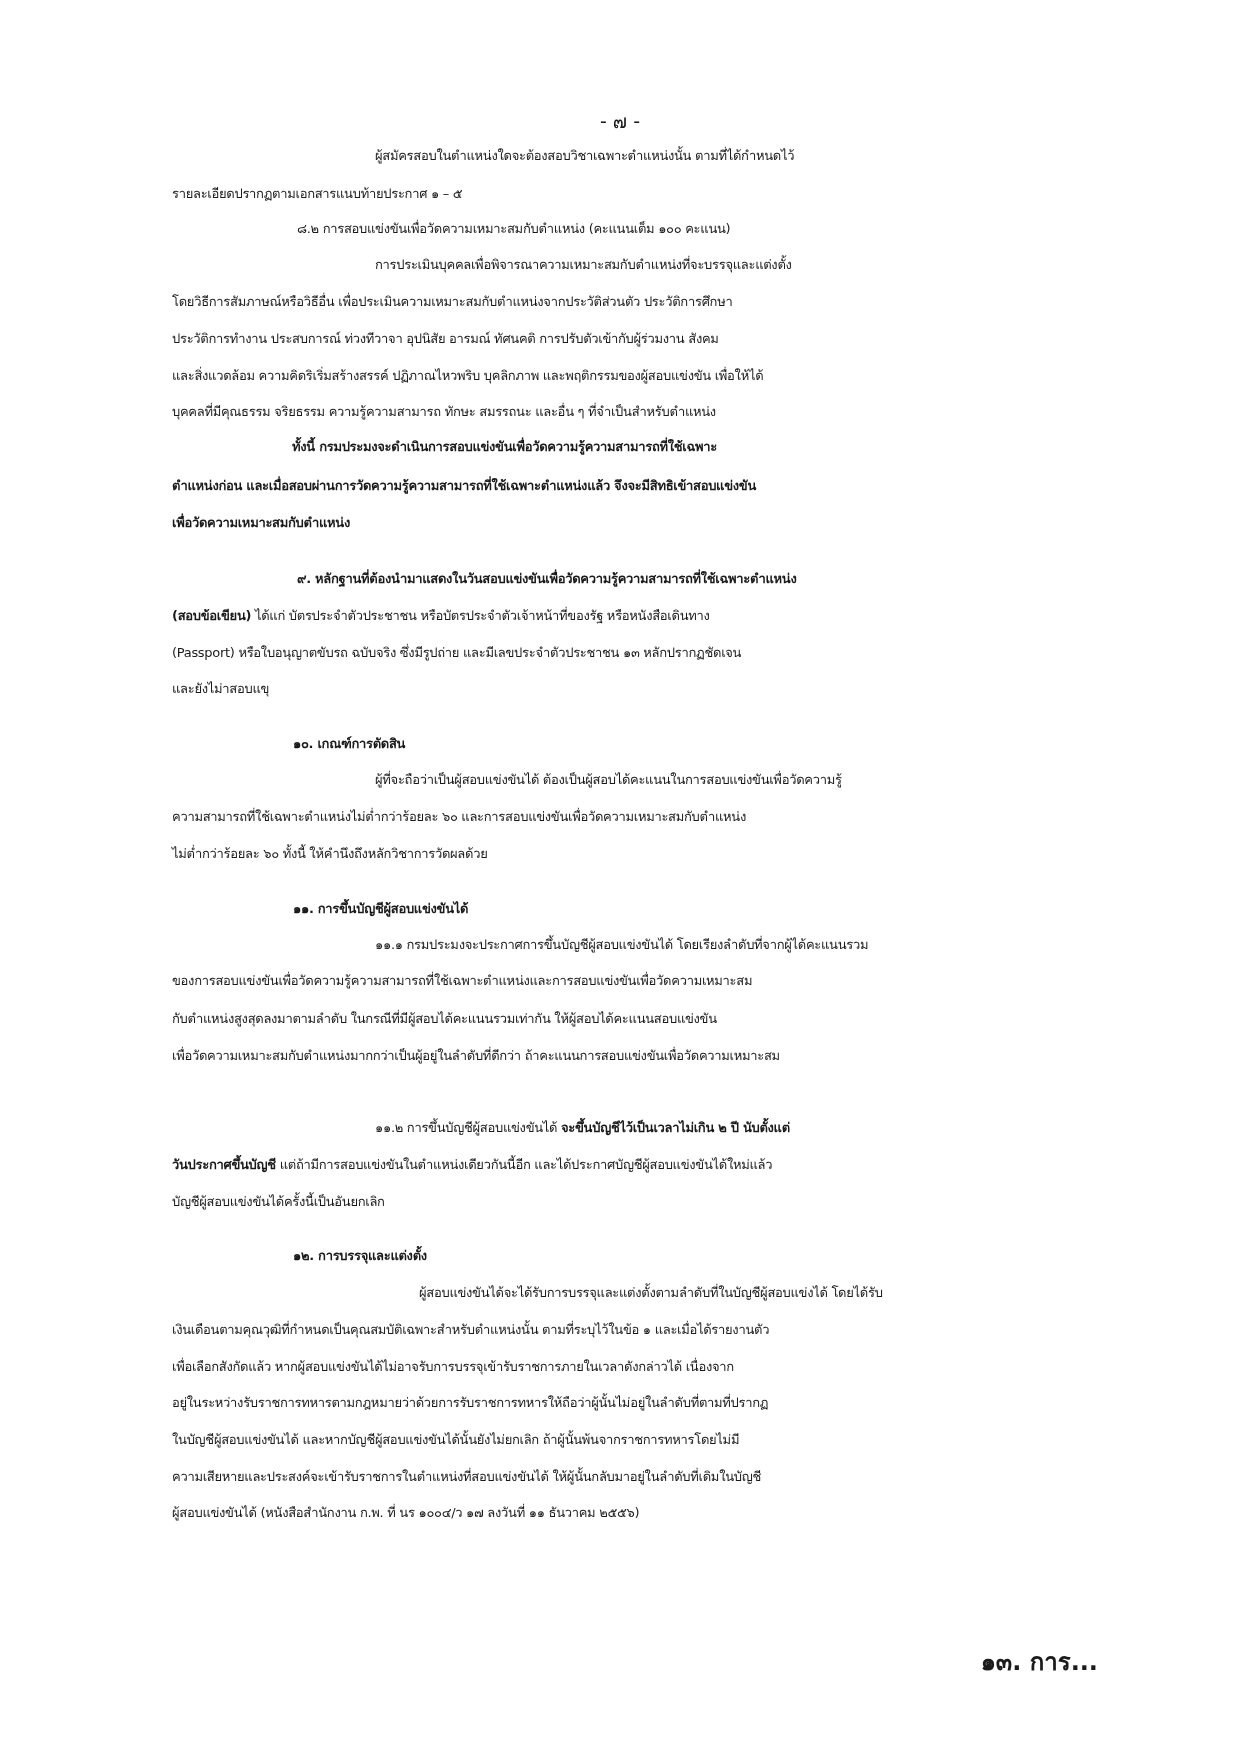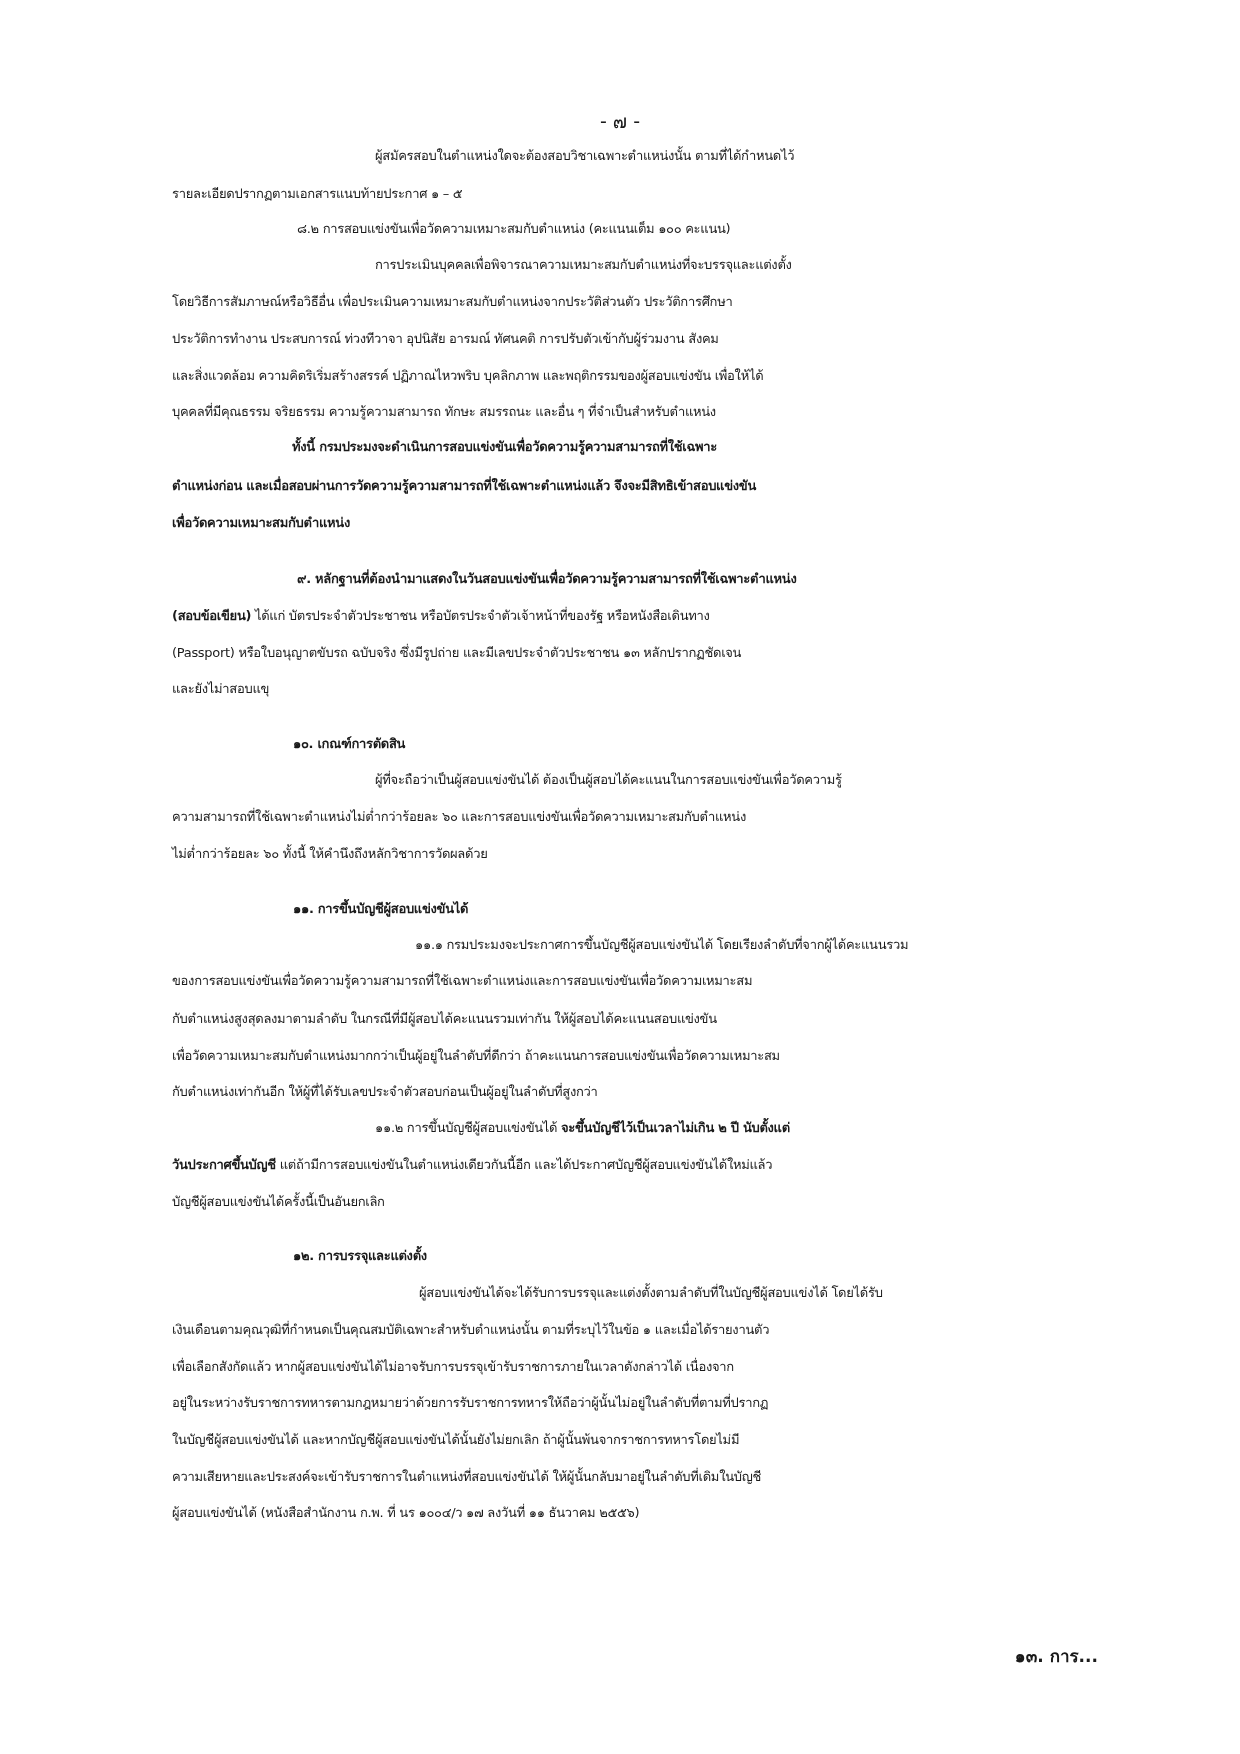"๑๑.๑" div.line { margin-left: 40px -> none }
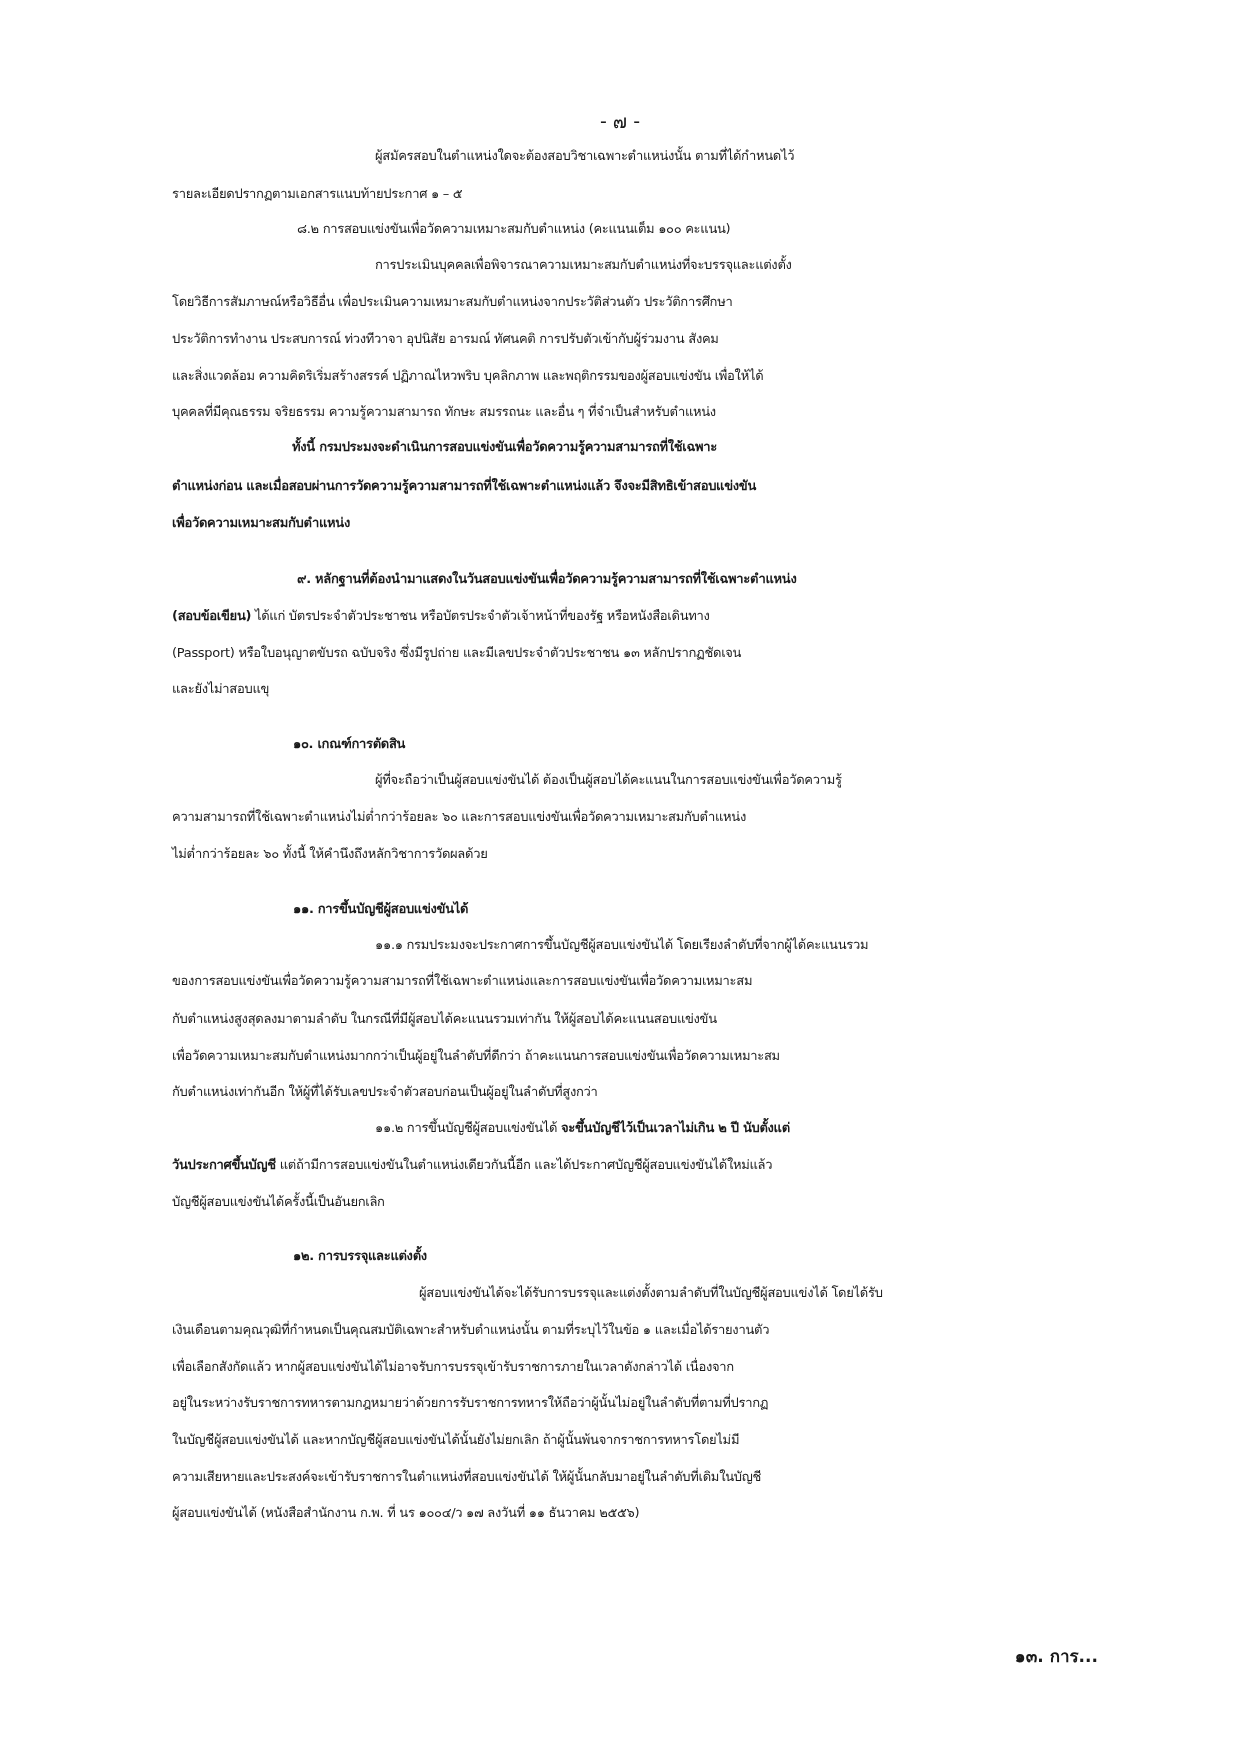"กับตำแหน่งเท่ากันอีก" div.line { html: <div>กับตำแหน่งเท่ากันอีก ให้ผู้ที่ได้รับเลขประจำตัวสอบก่อนเป็นผู้อยู่ในลำดับที่สูงกว่า</div> -> none }
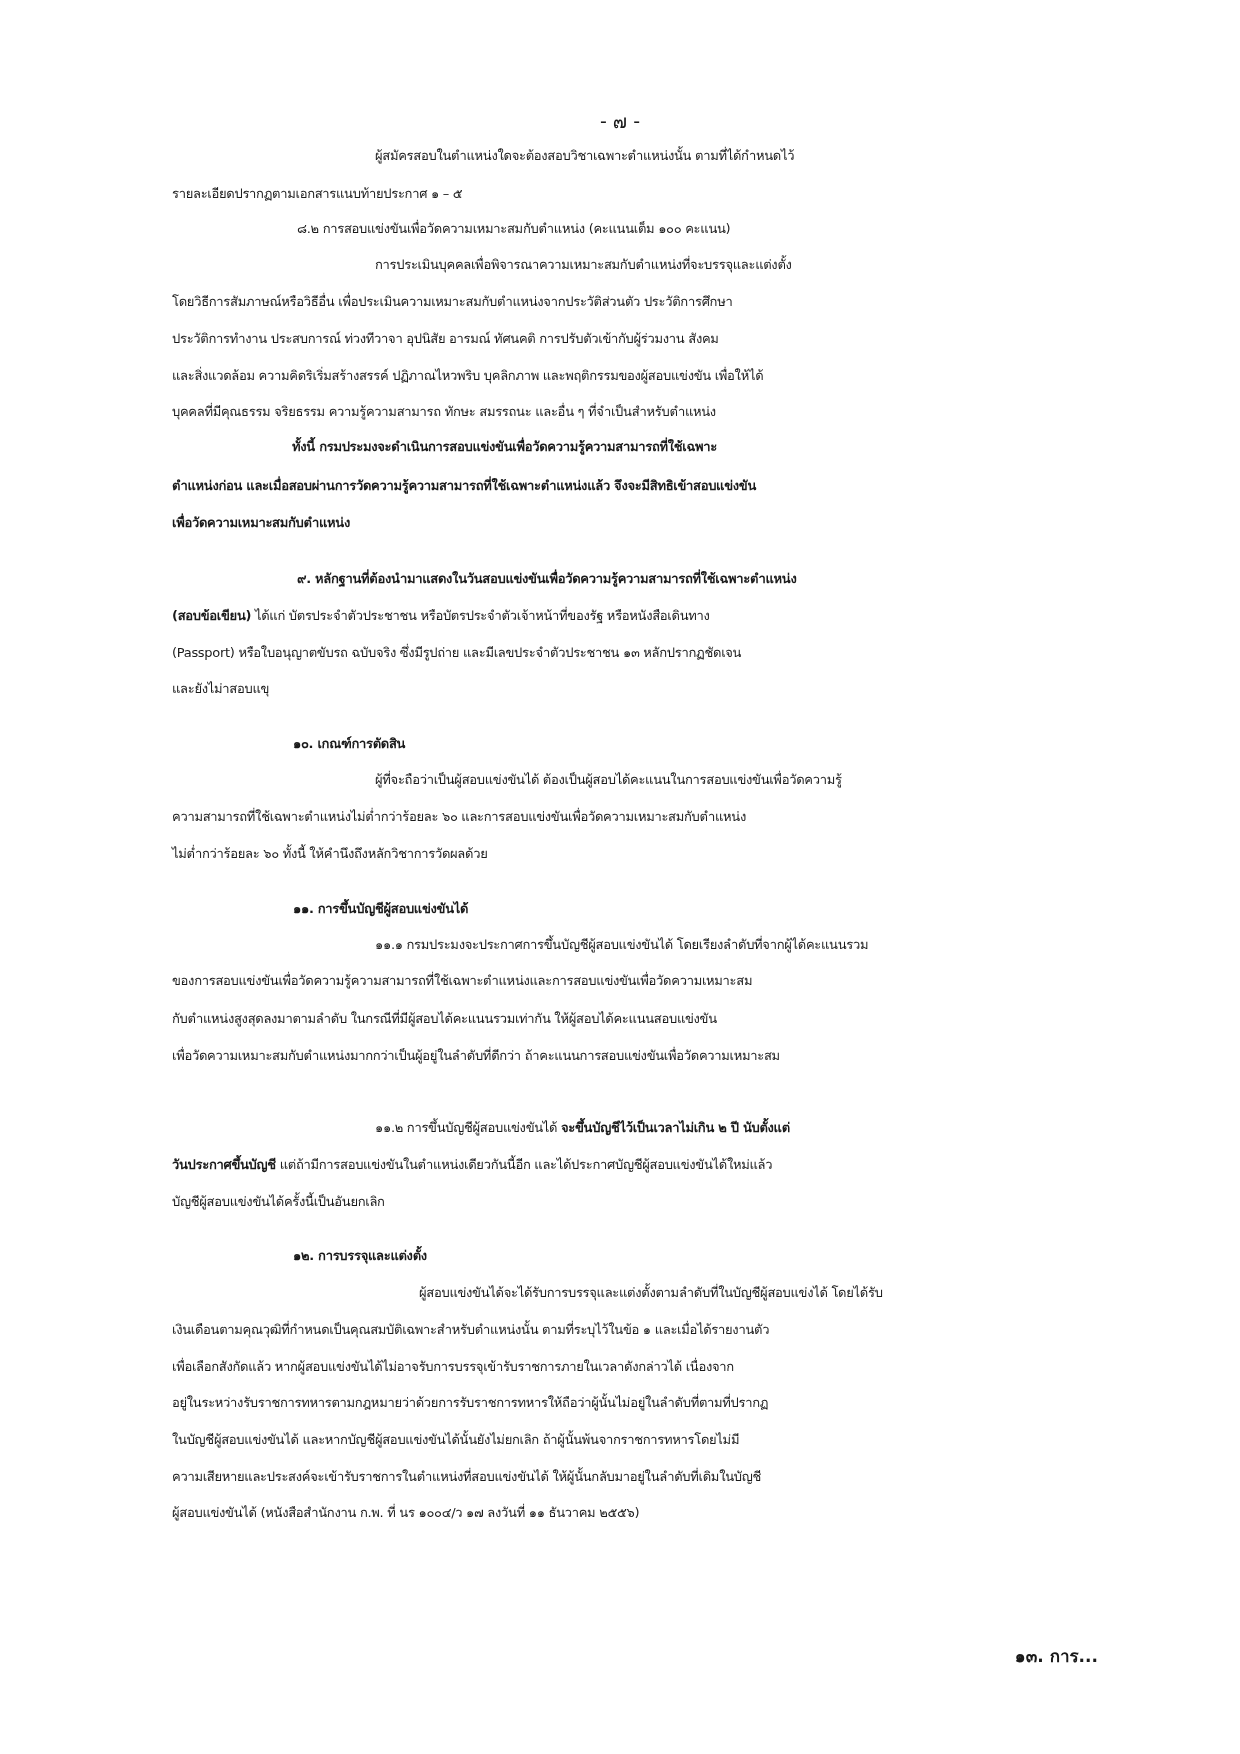"๑๓. การ..." .footer { font-size: 17px -> 24px }
